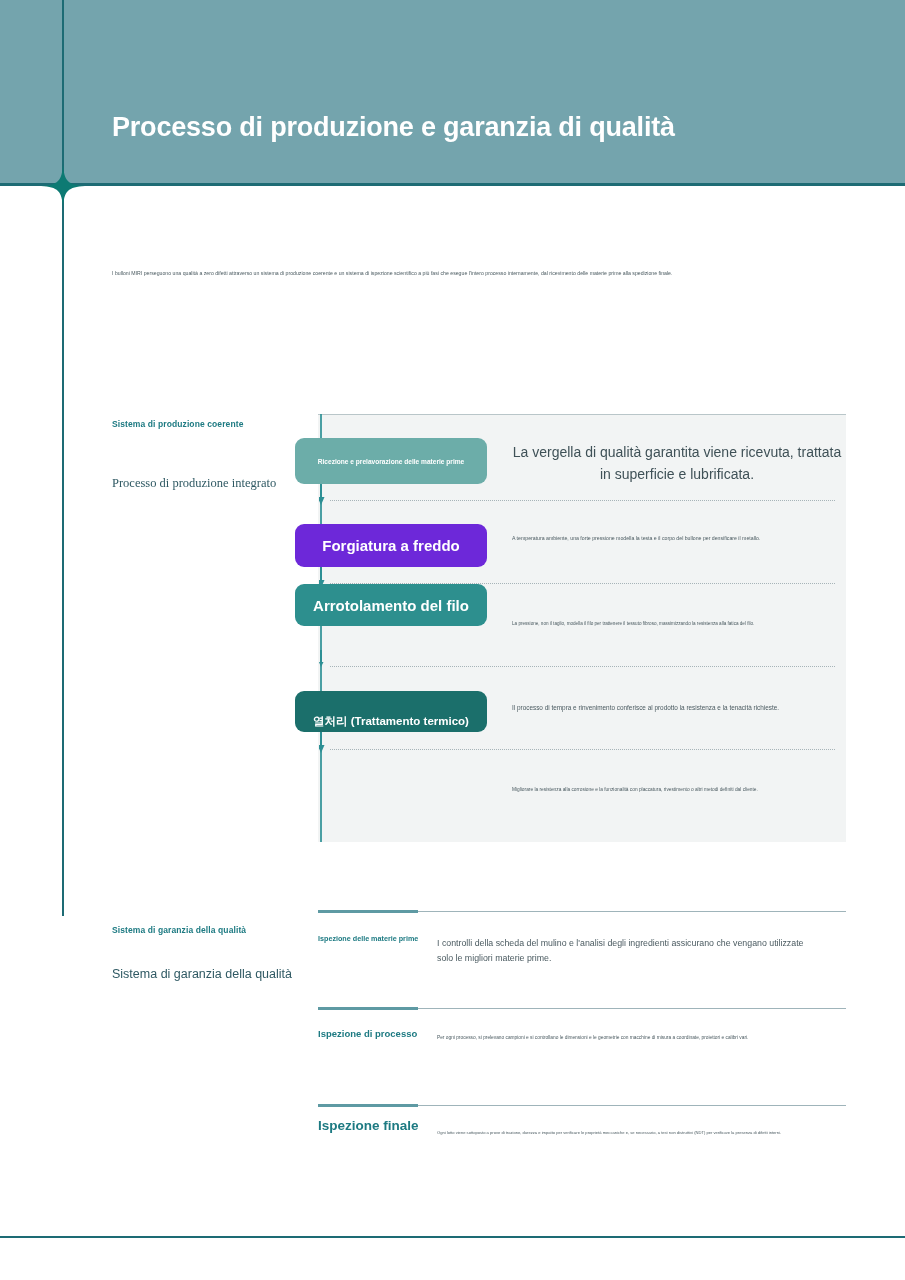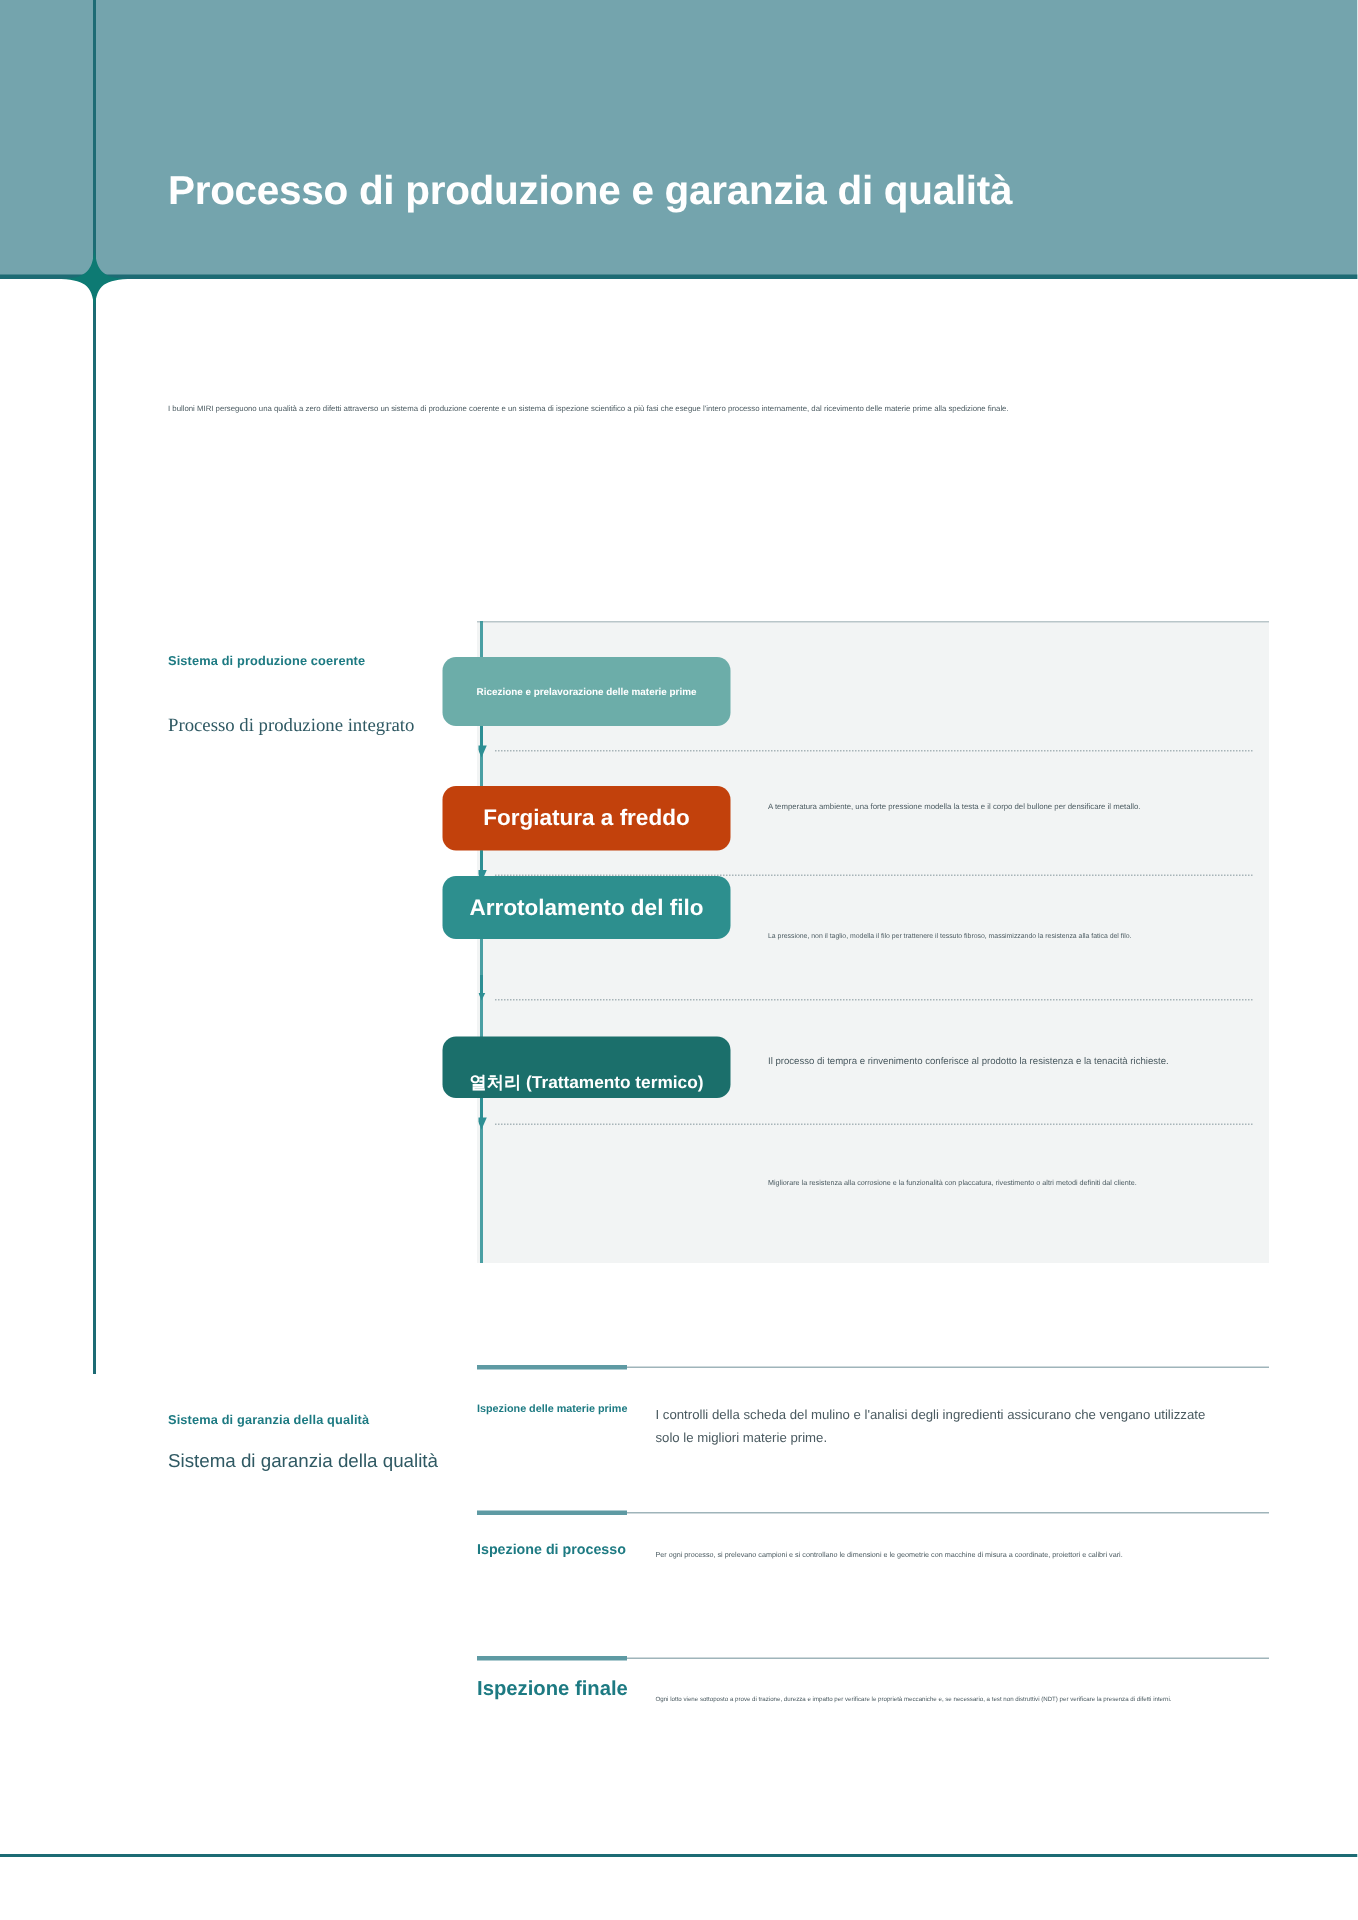"Sistema di produzione coerente" .sec-eyebrow { margin-top: 16px -> none }
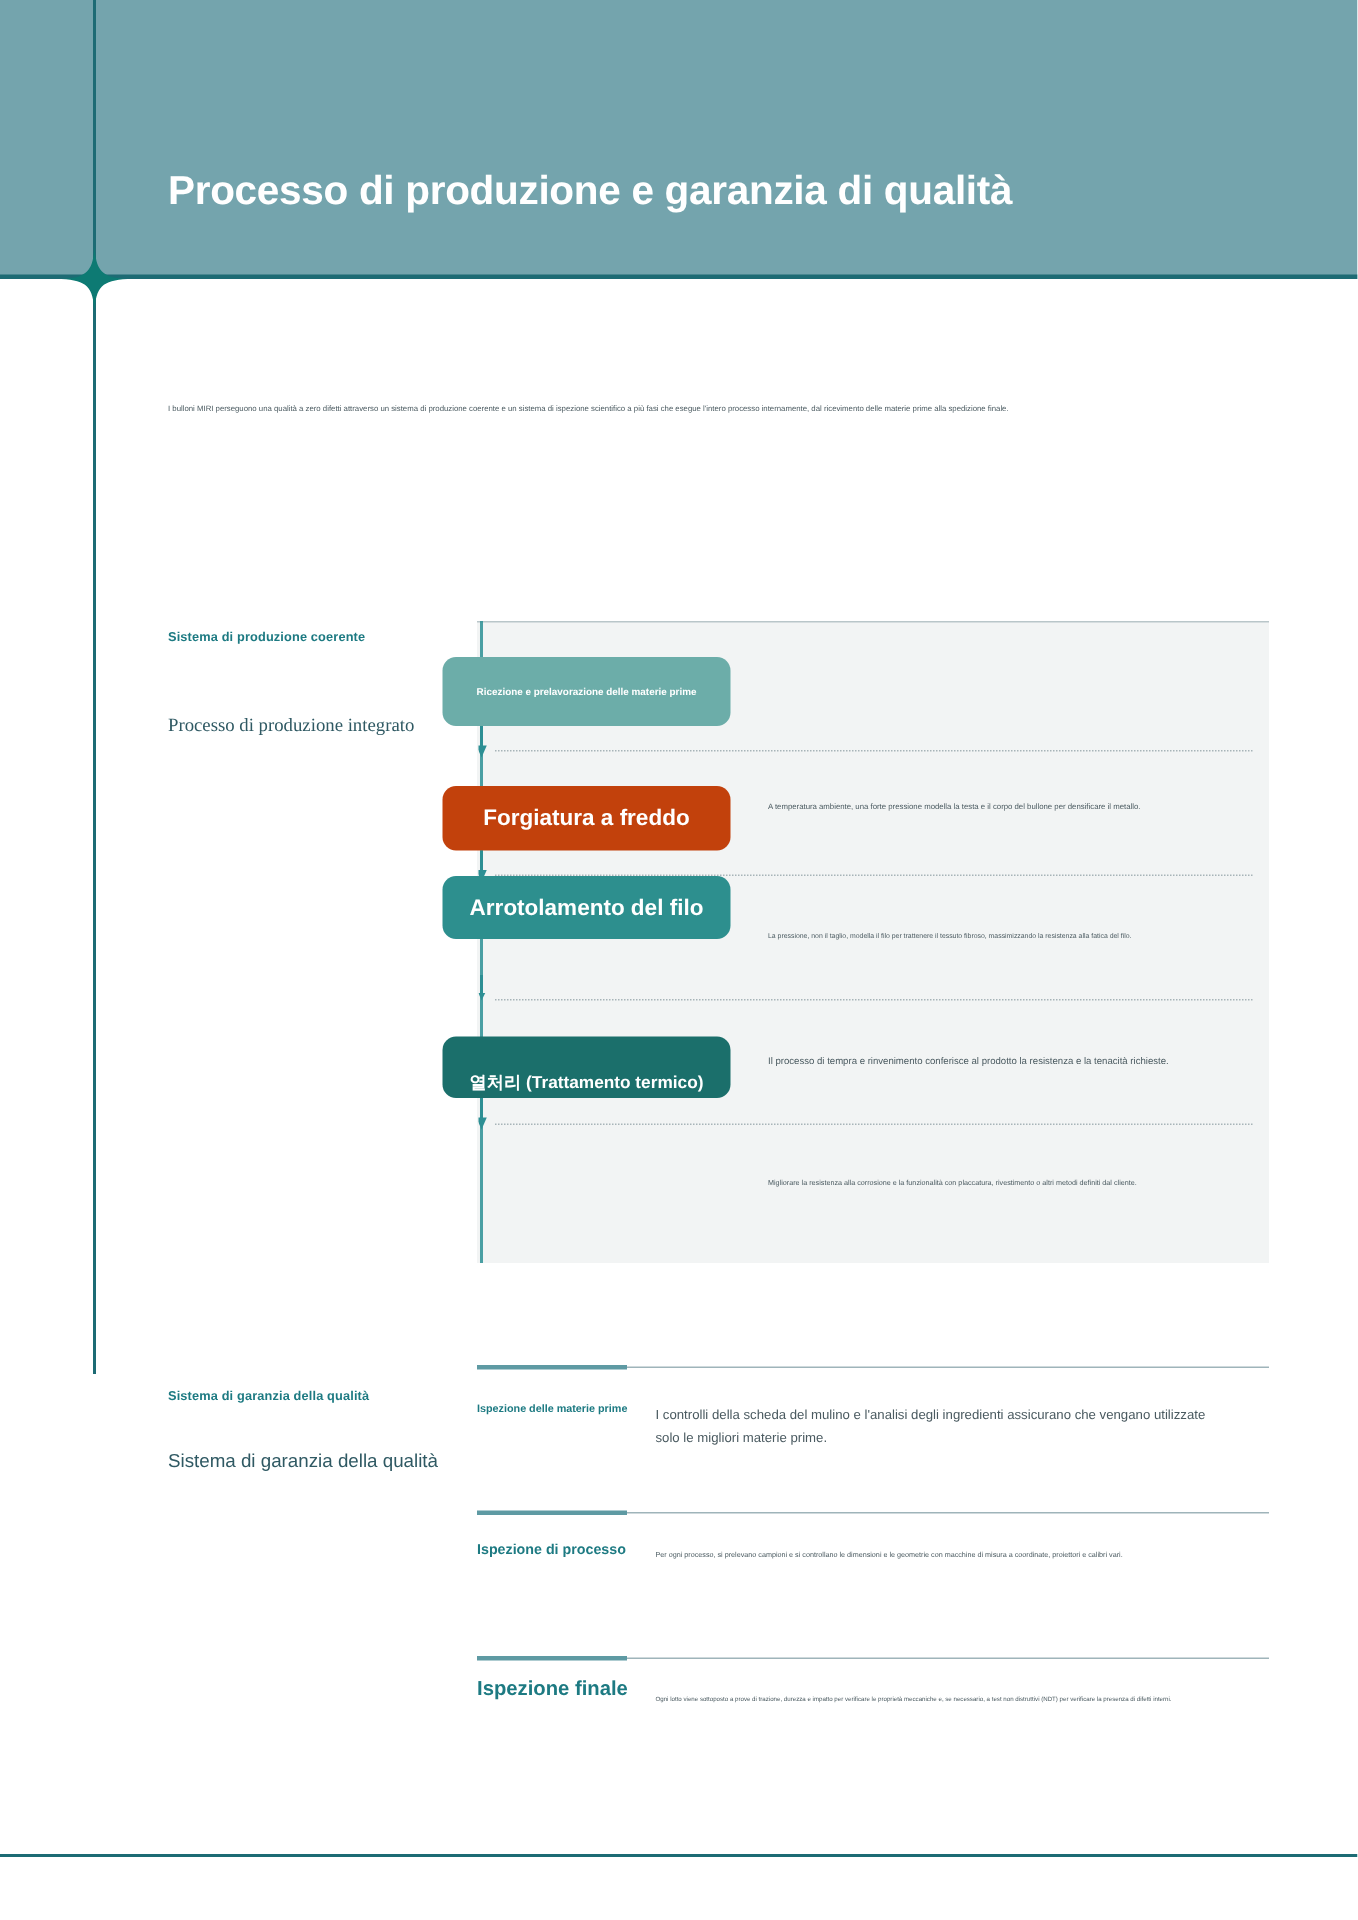"La vergella di qualità garantita" div.step-desc { html: none -> <div>La vergella di qualità garantita viene ricevuta, trattata in superficie e lubrificata.</div> }
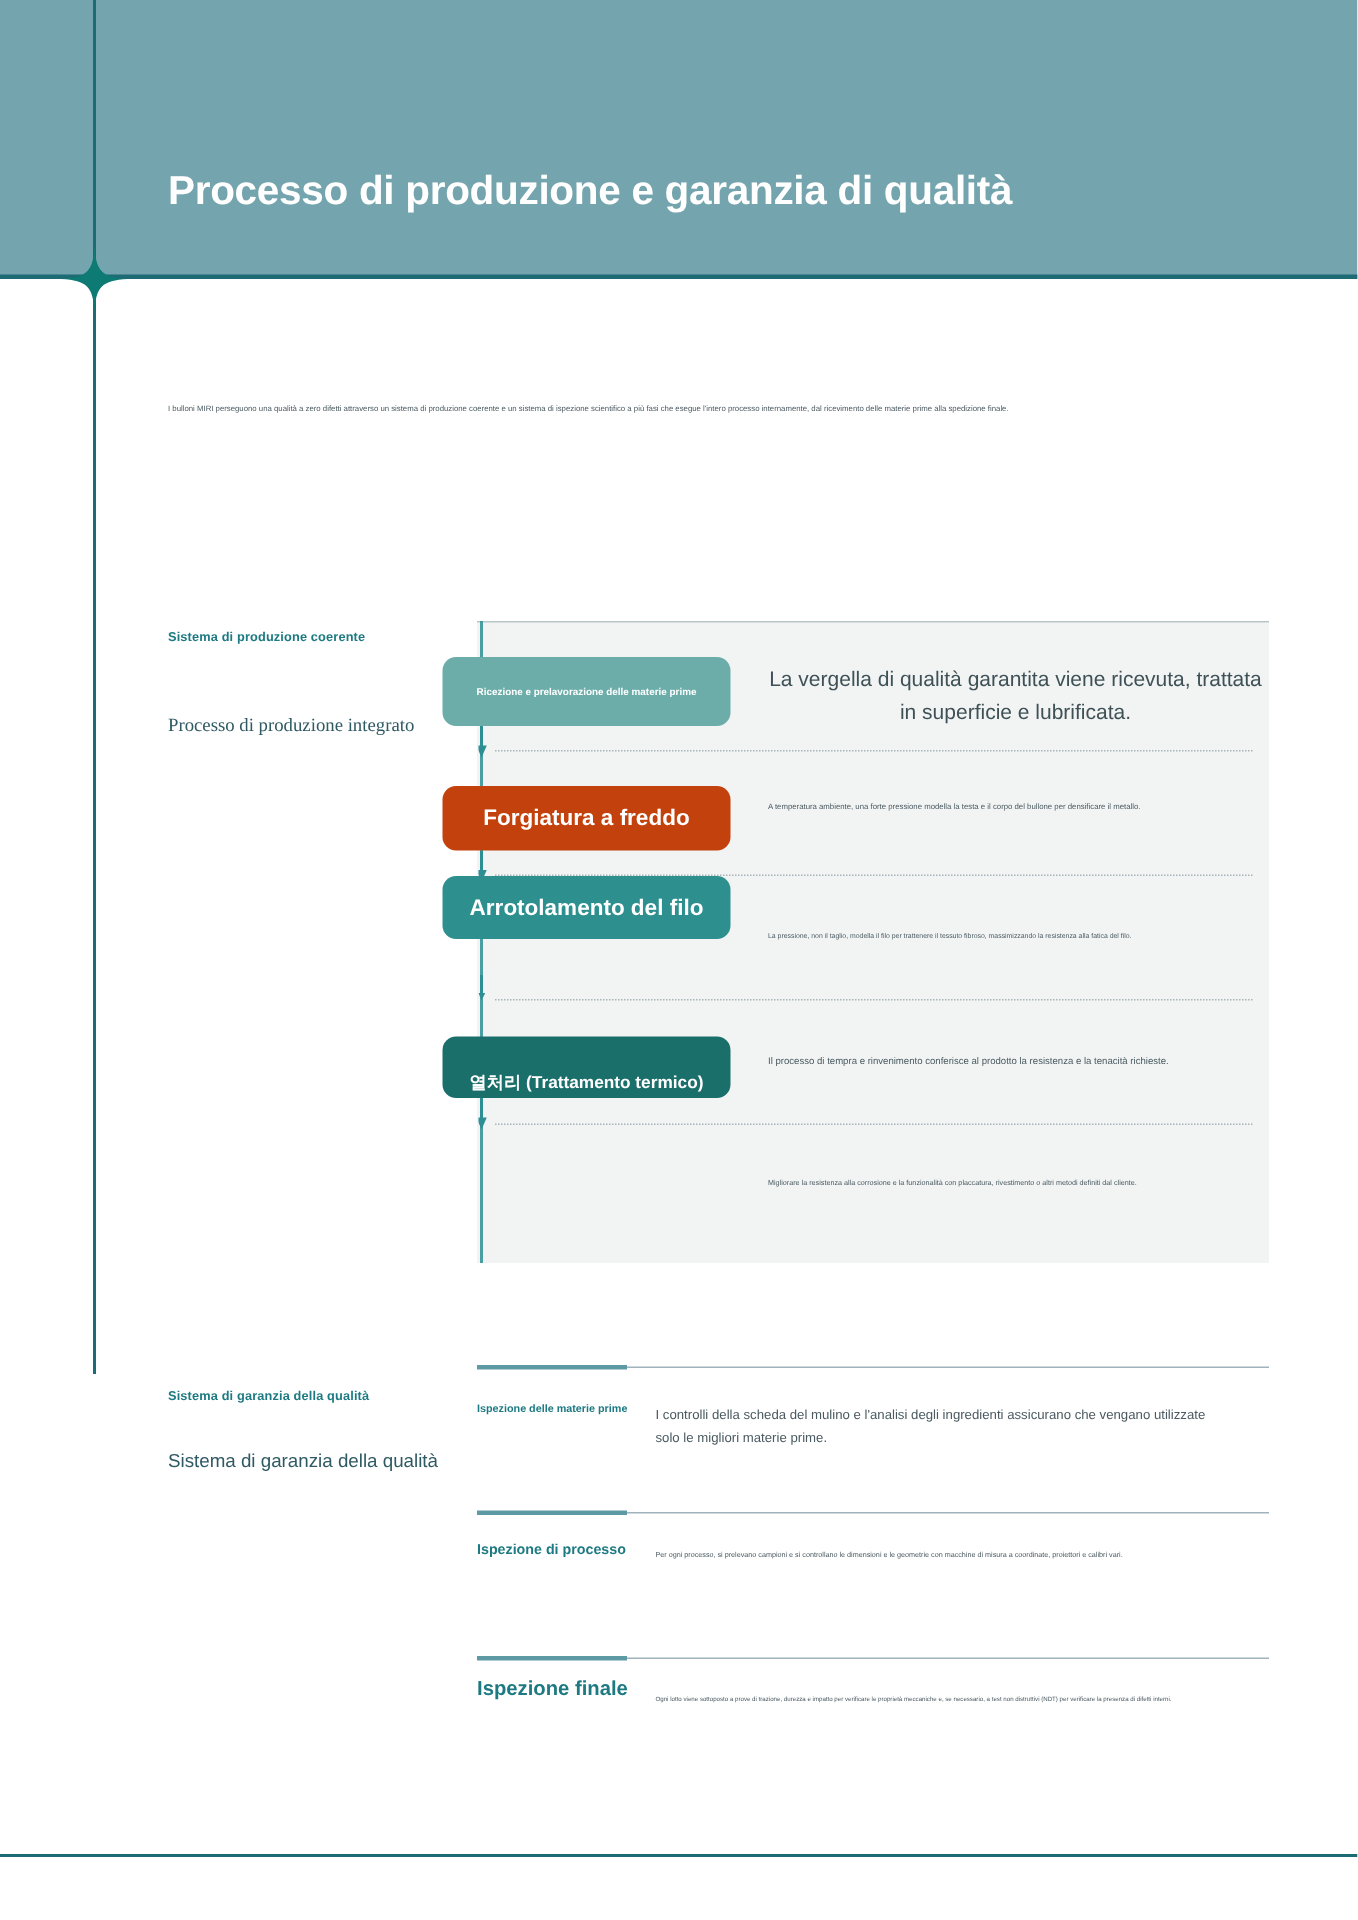"Forgiatura a freddo" div.step { background: #c2410c -> #6d28d9 }
